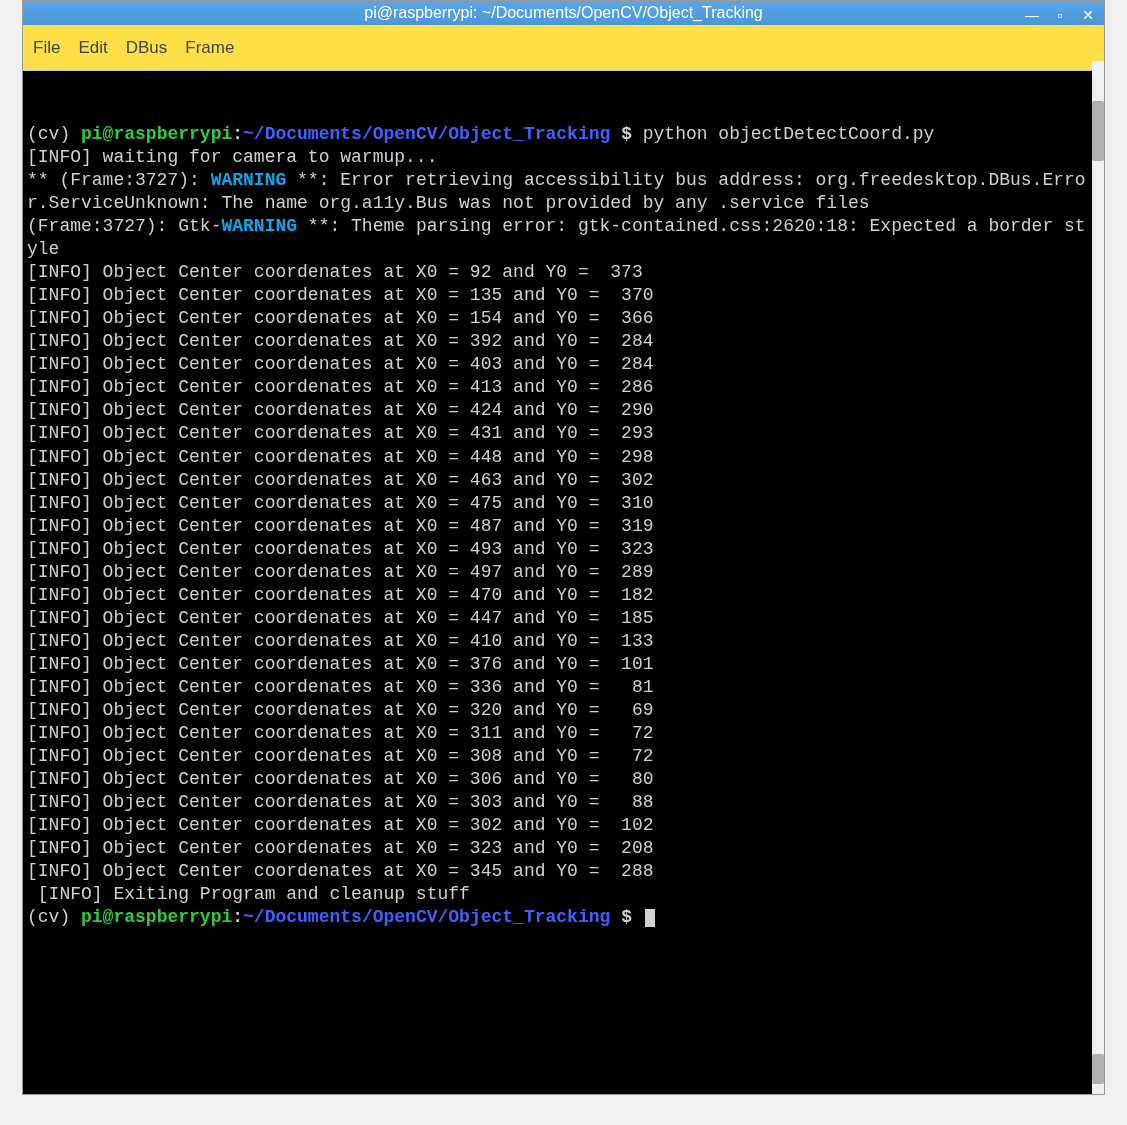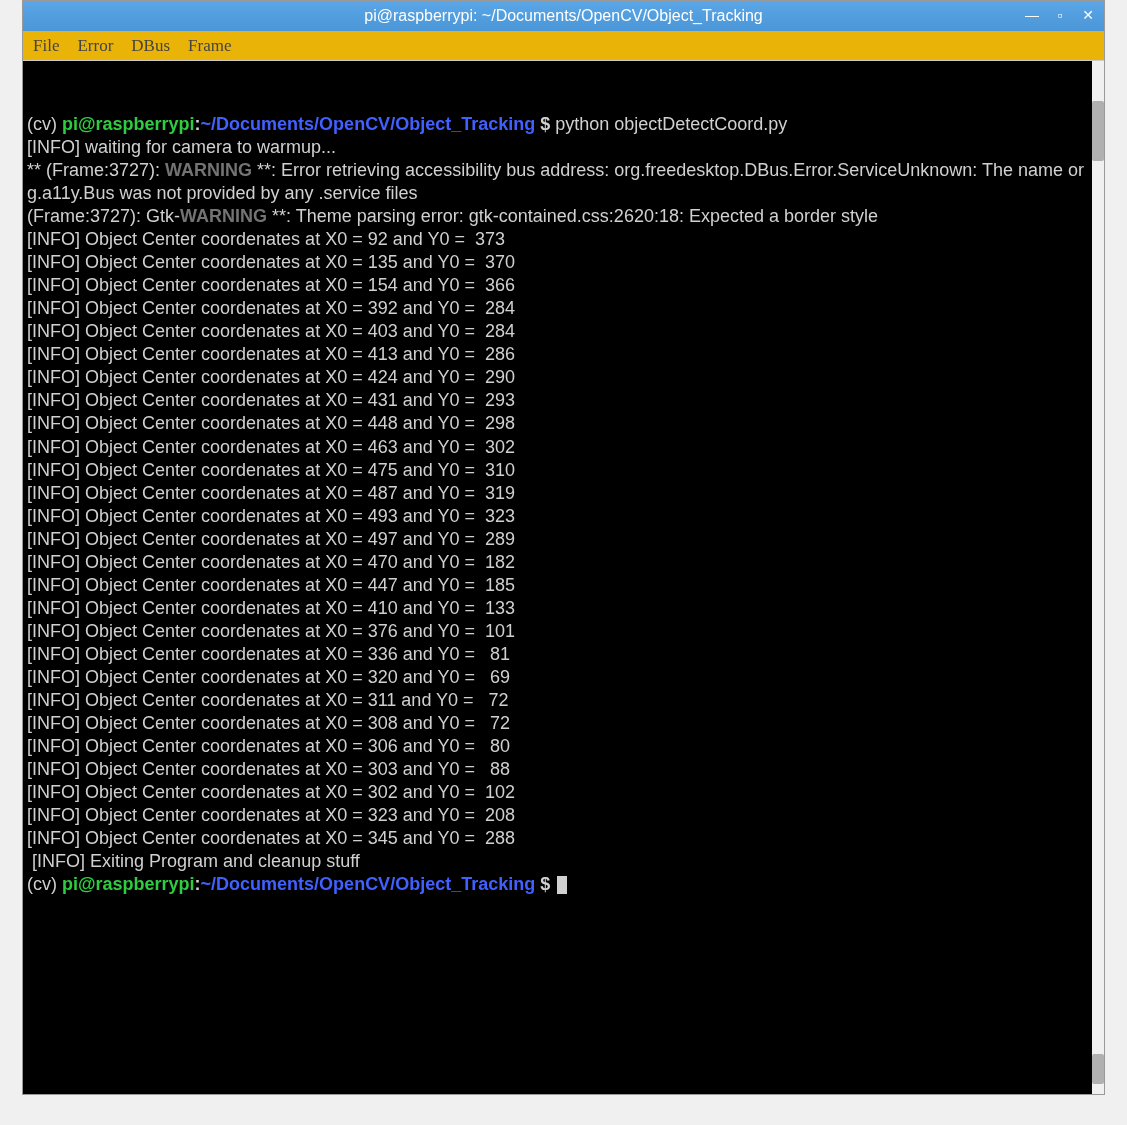"pi@raspberrypi:" .titlebar { height: 30px -> 24px }
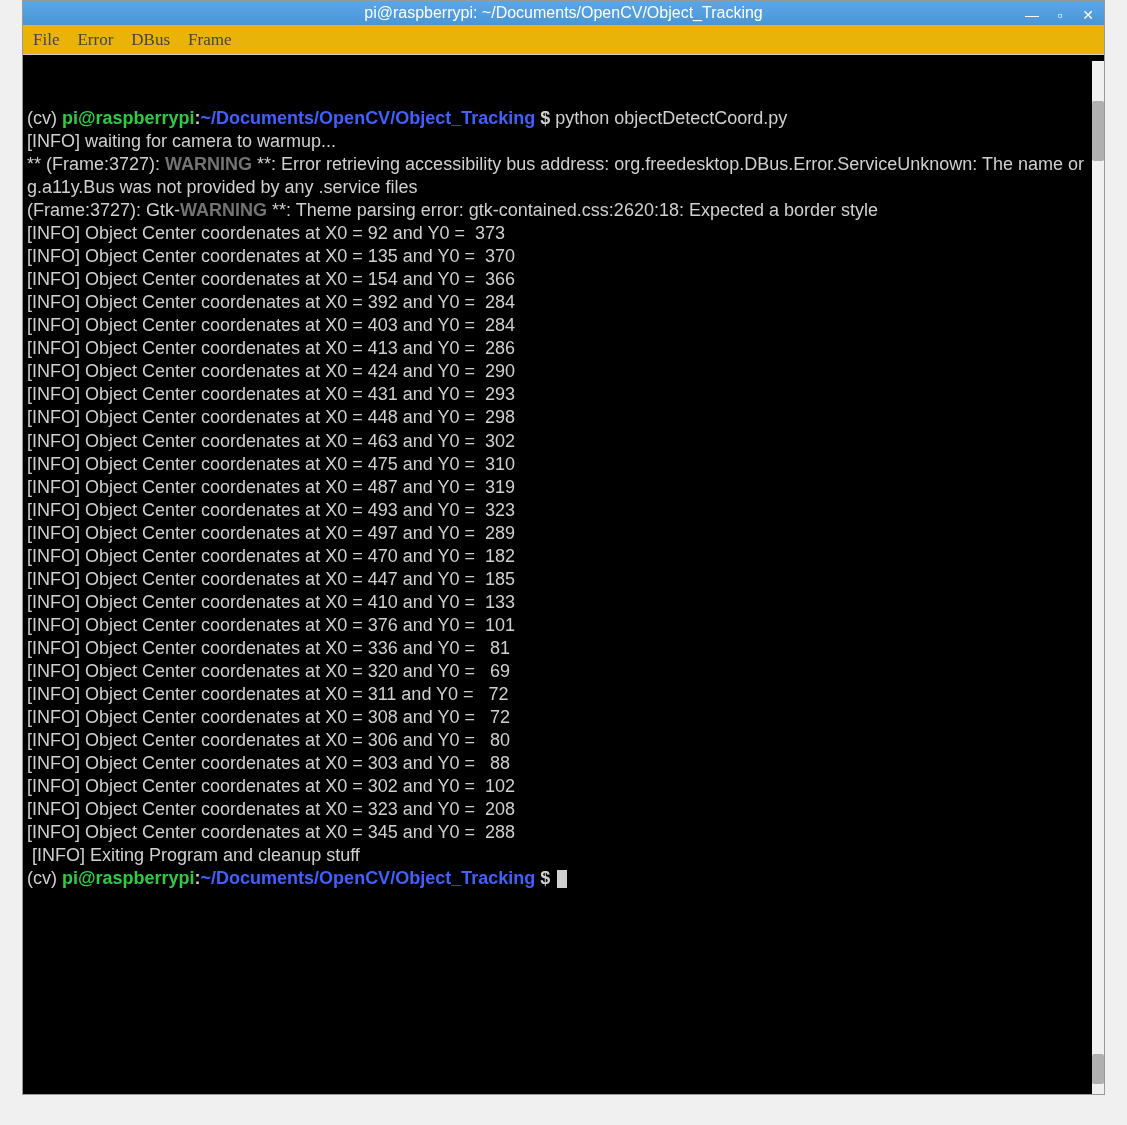"File" .menubar { background: #eab308 -> #fde047; font-family: Liberation Serif, serif -> Liberation Sans, sans-serif; height: 30px -> 46px }
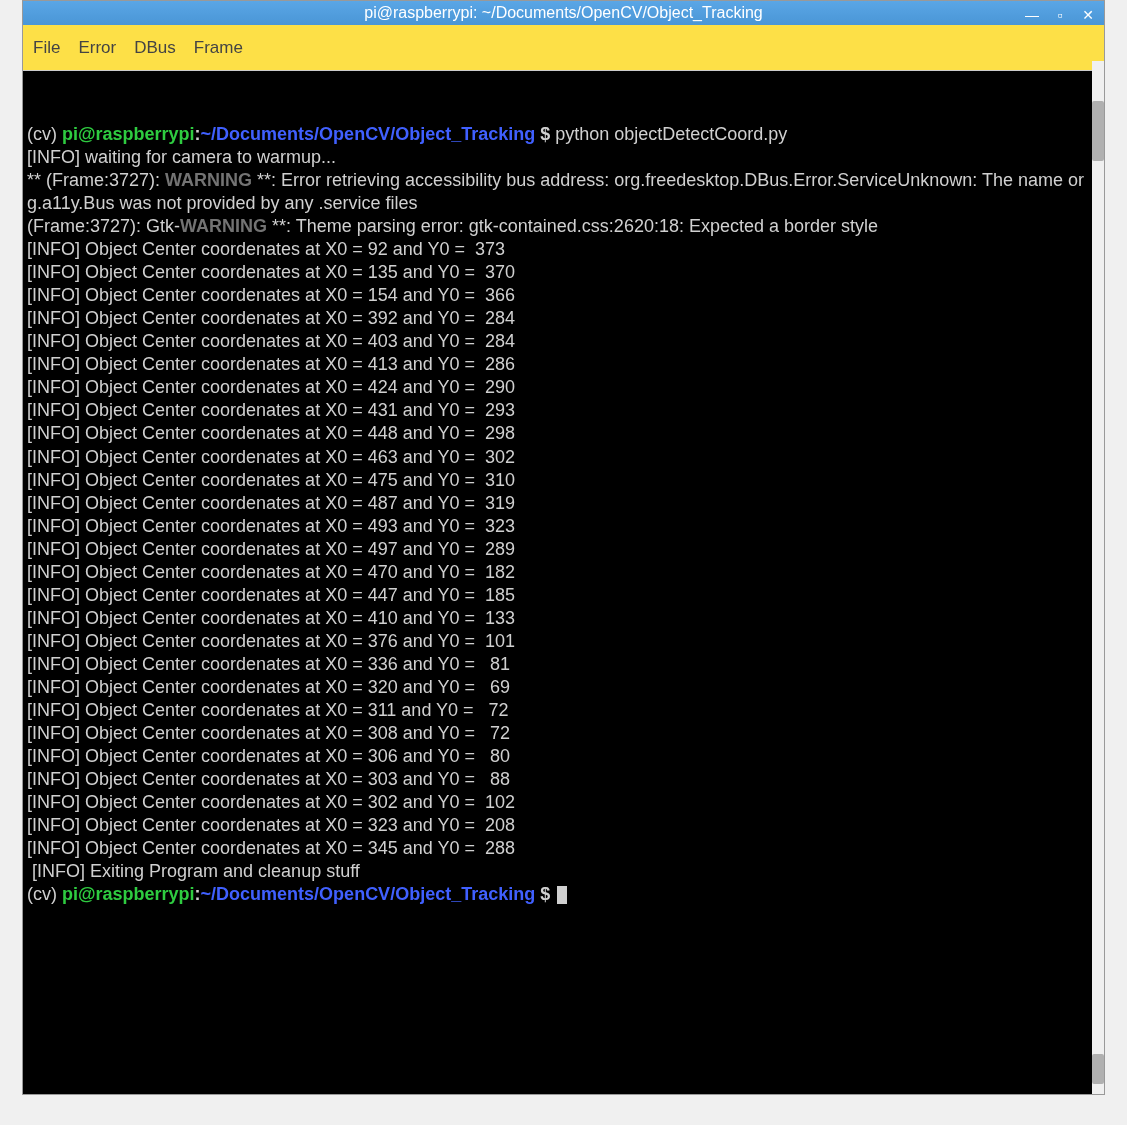"Error" span { text: Error -> Edit }
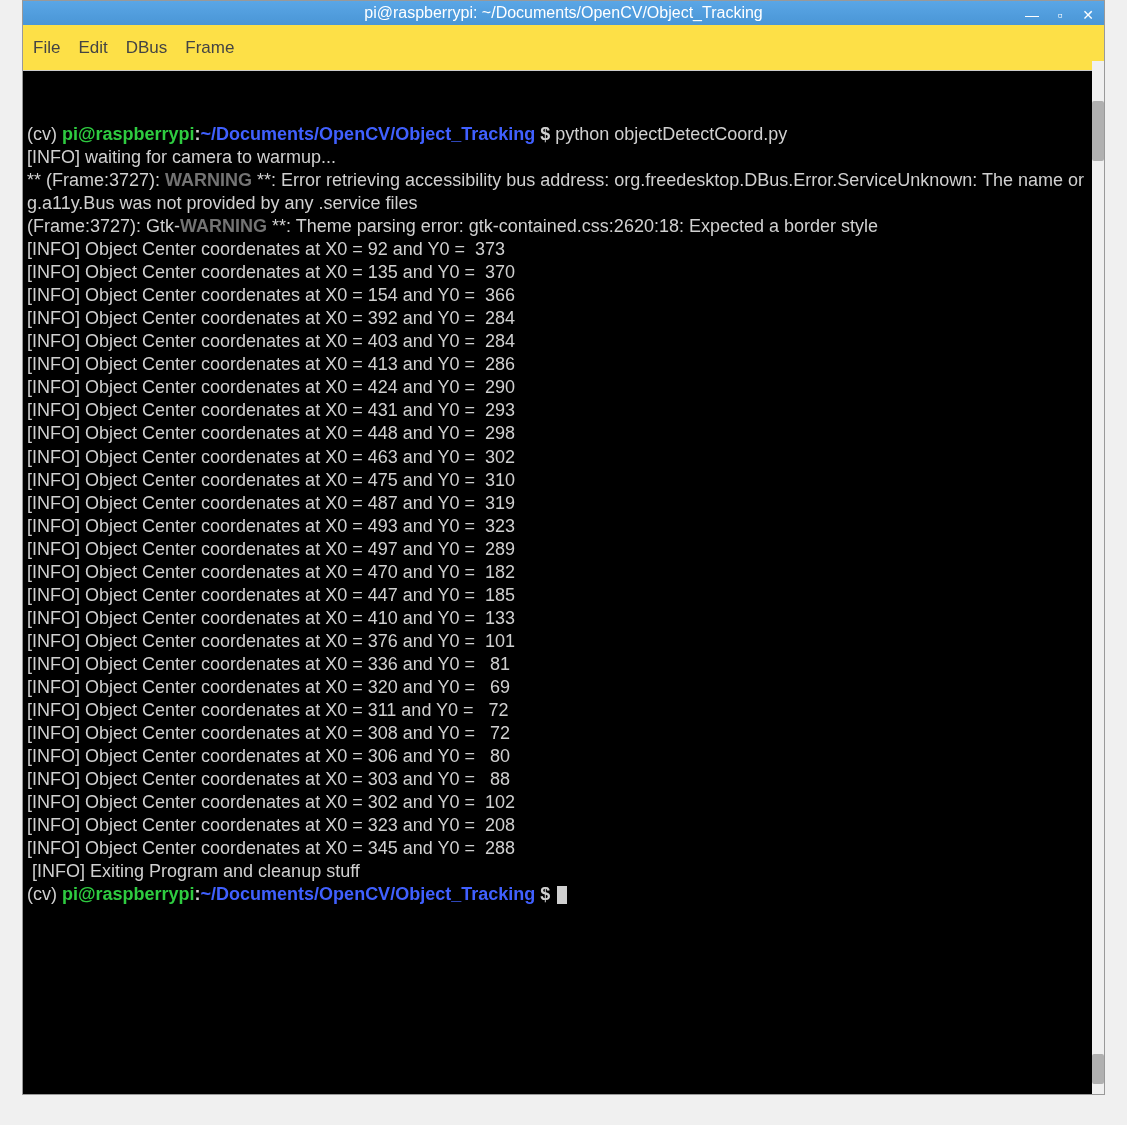"(cv)" .terminal { font-family: Liberation Sans, sans-serif -> Liberation Mono, monospace }
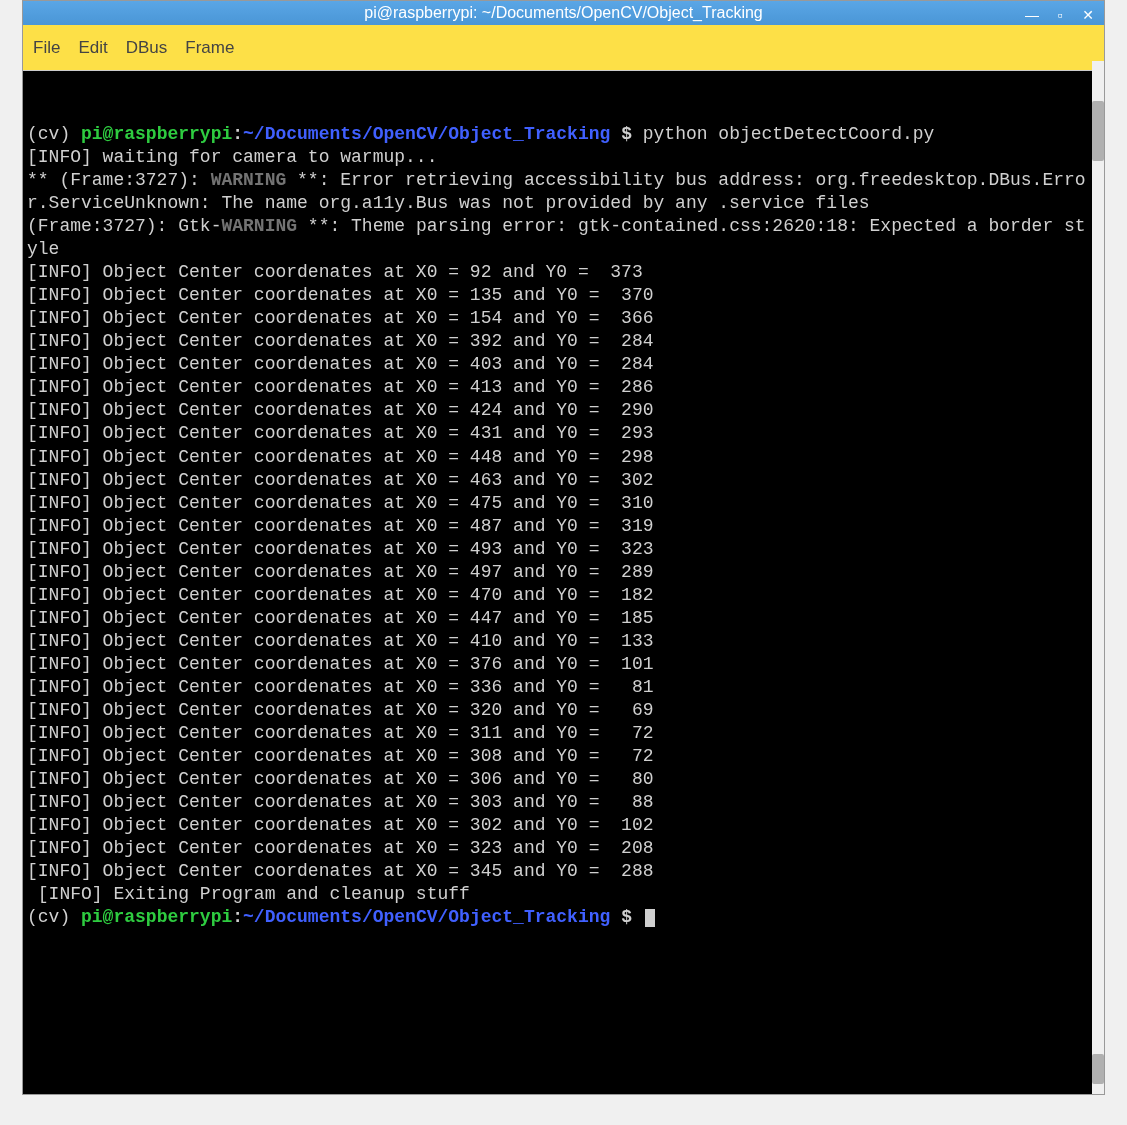"WARNING" .warn { color: #737373 -> #0ea5e9 }
